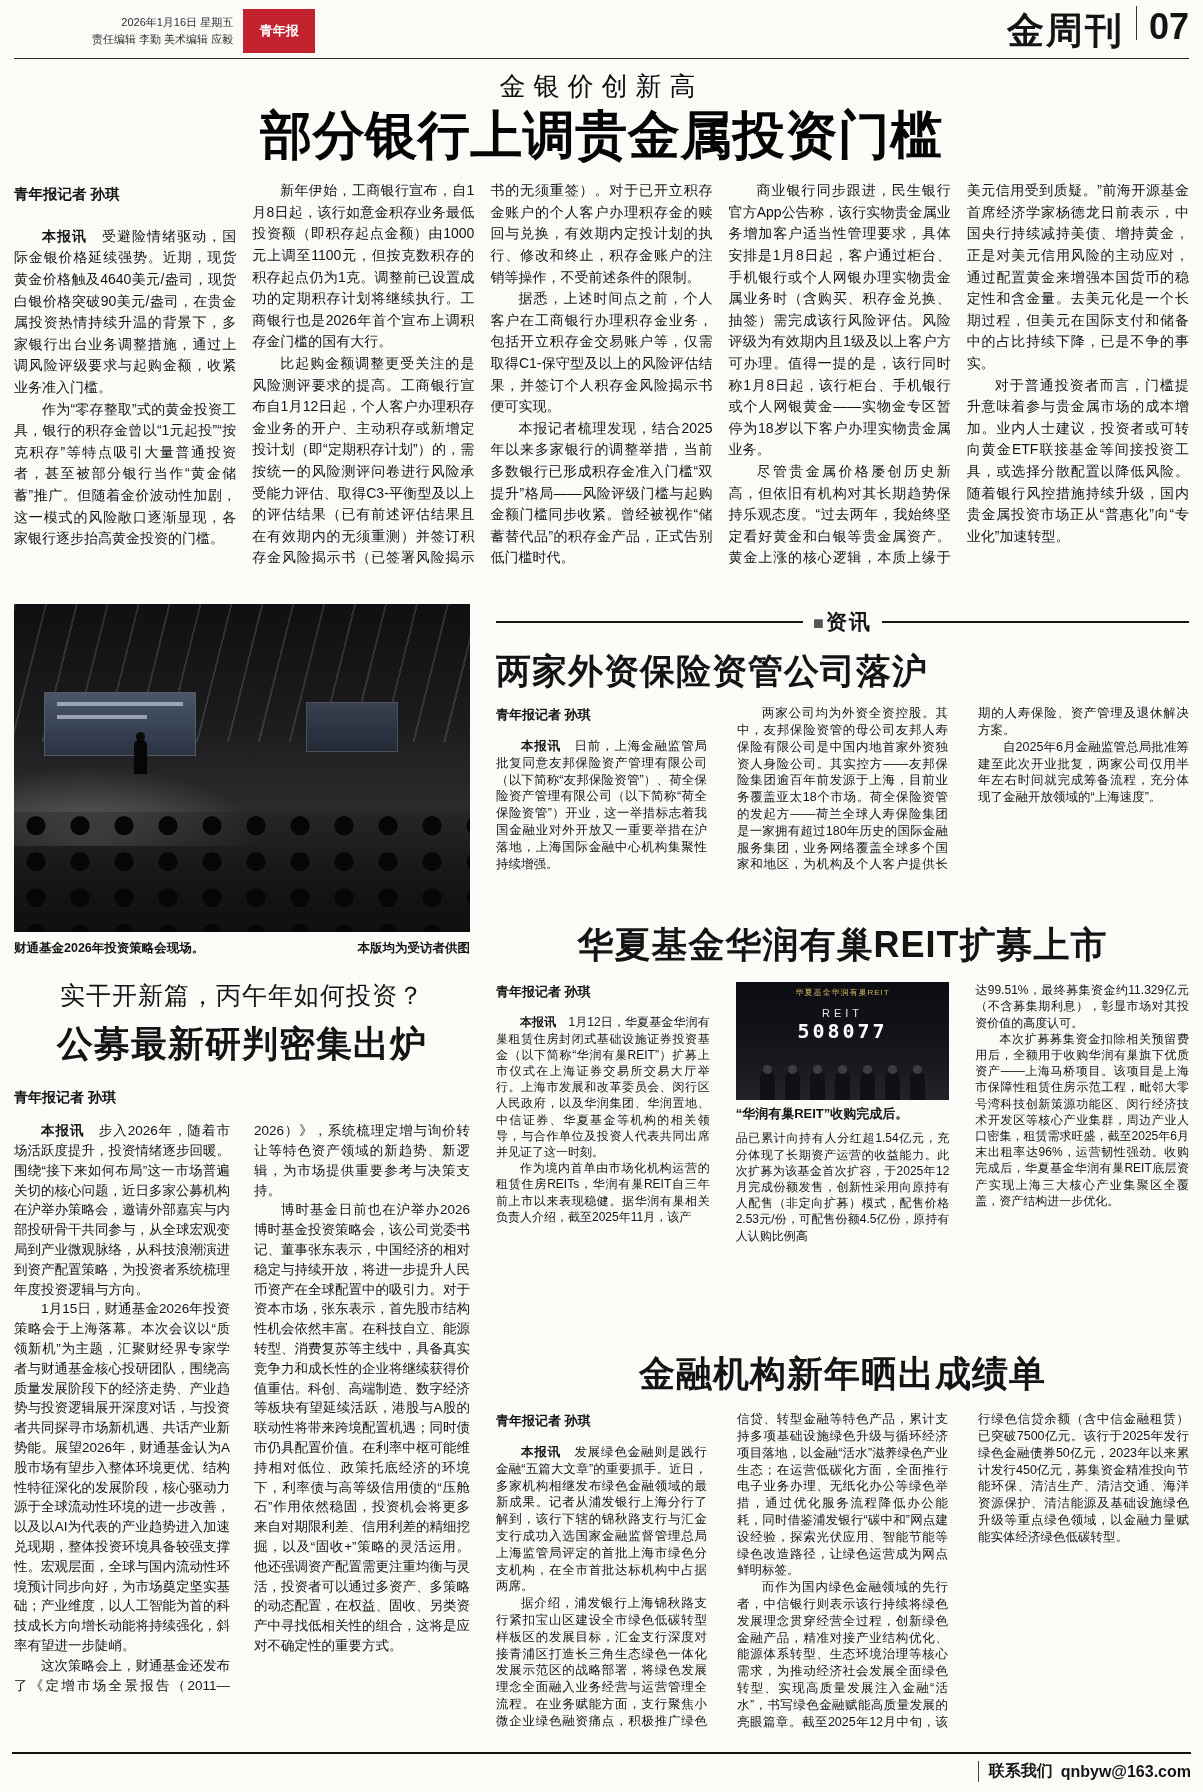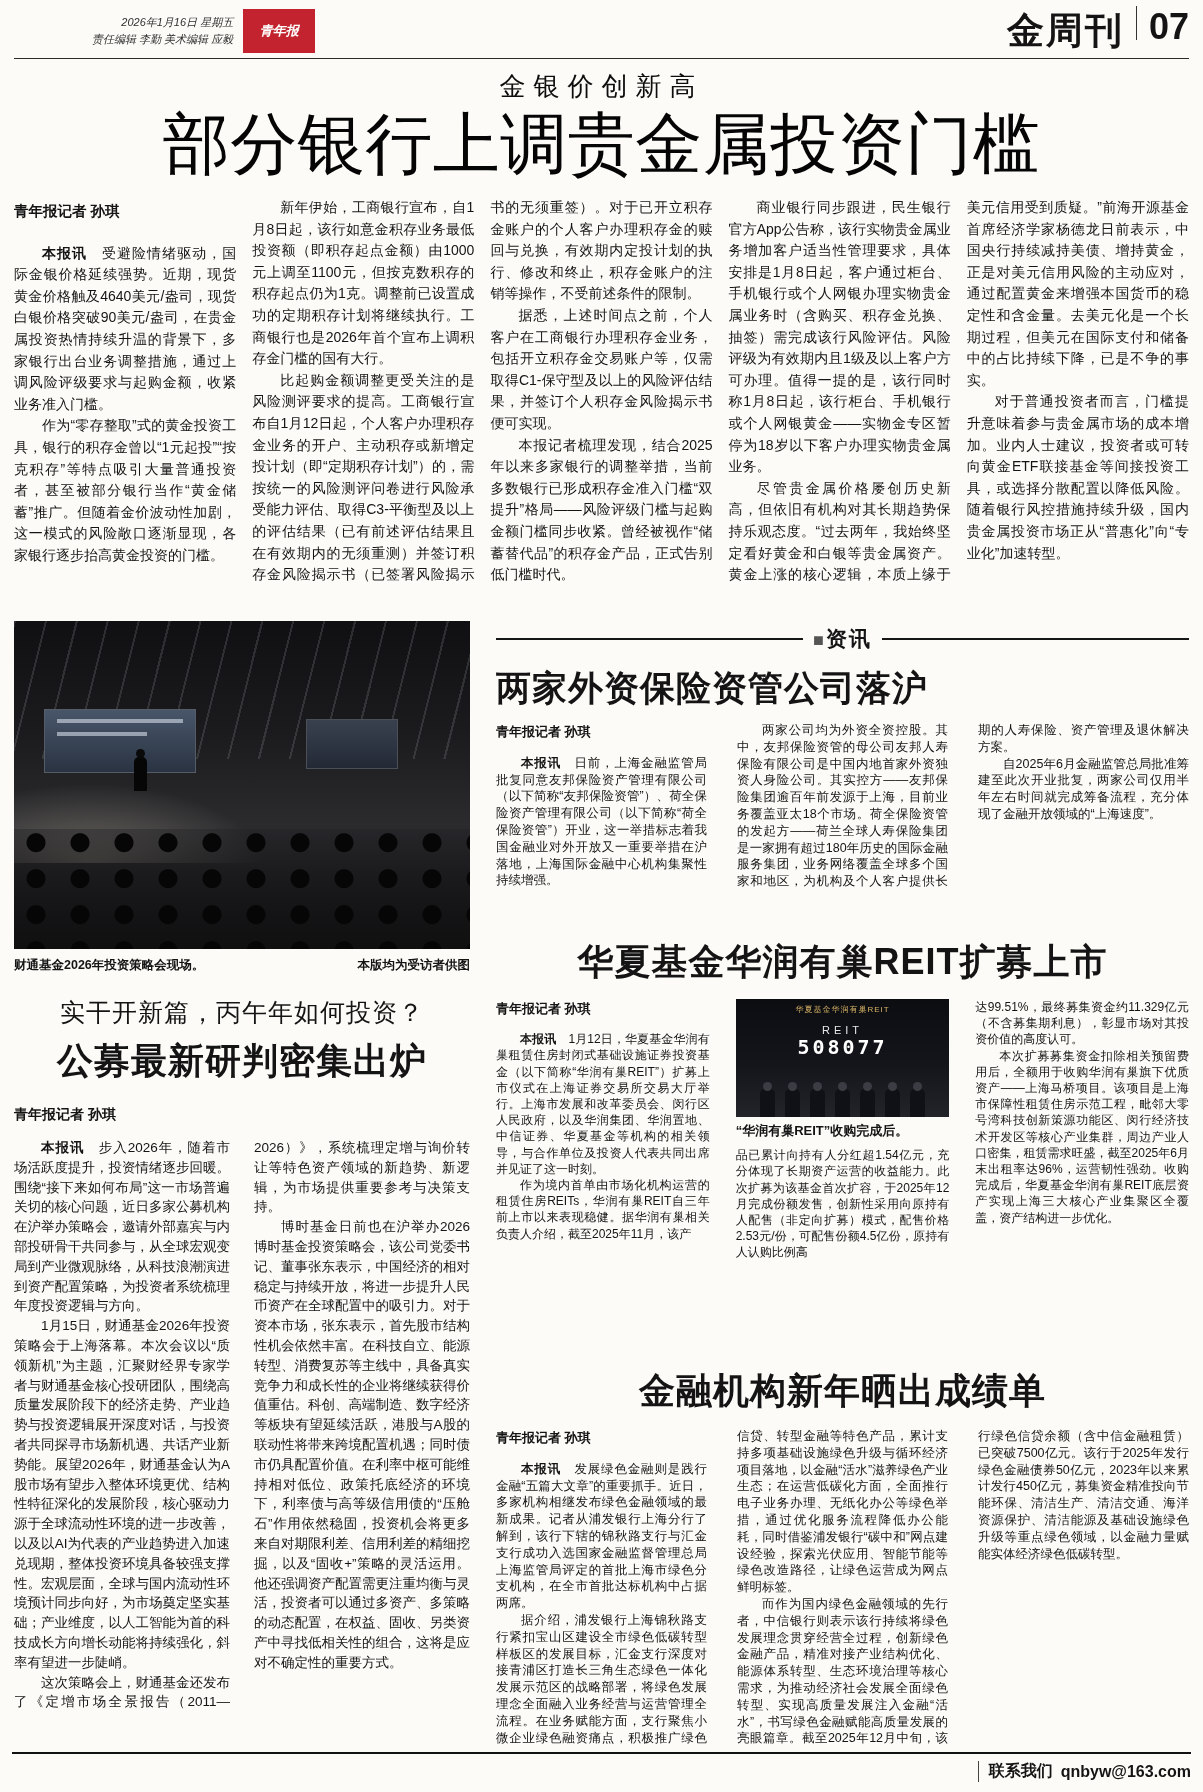"2026年1月16日 星期五" .hdr-left { font-style: italic -> none }
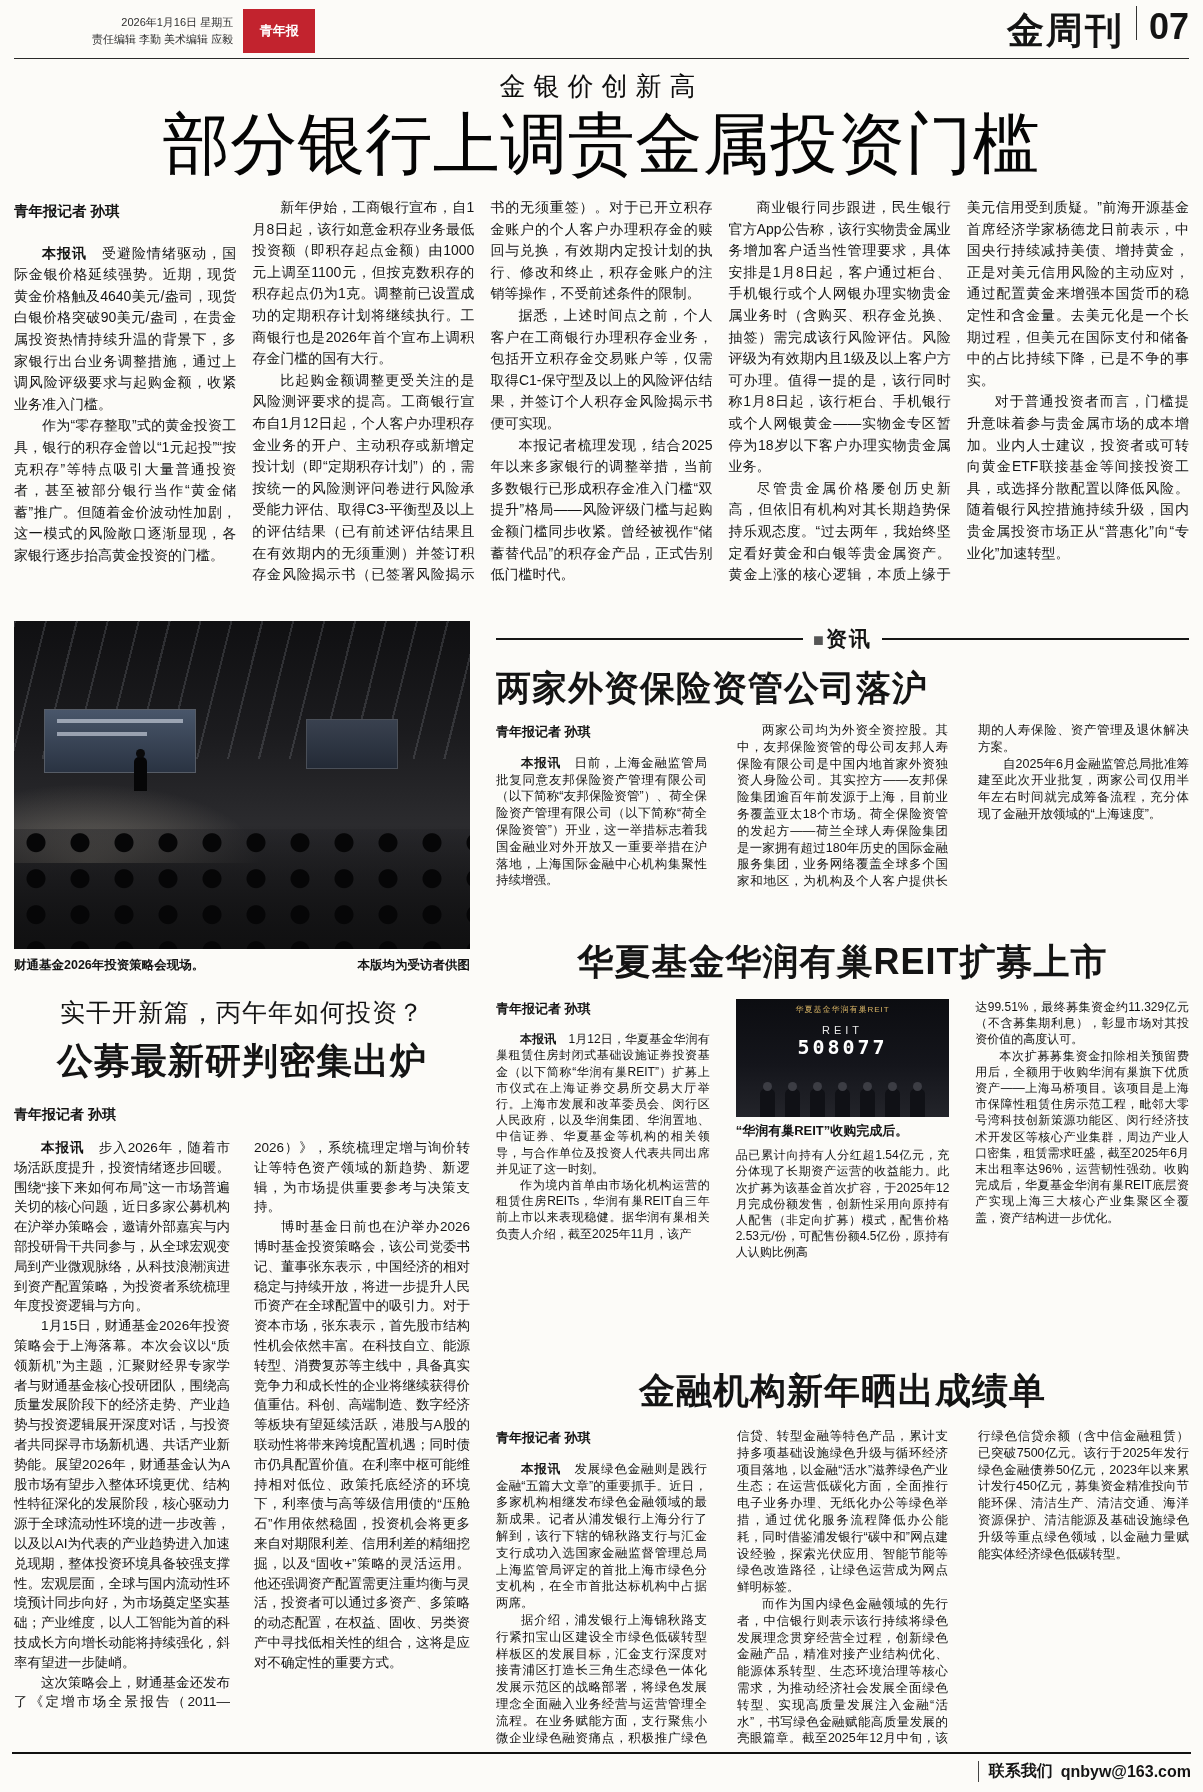"部分银行上调贵金属投资门槛" .head1 { font-size: 67px -> 52px; font-weight: 400 -> 700 }
